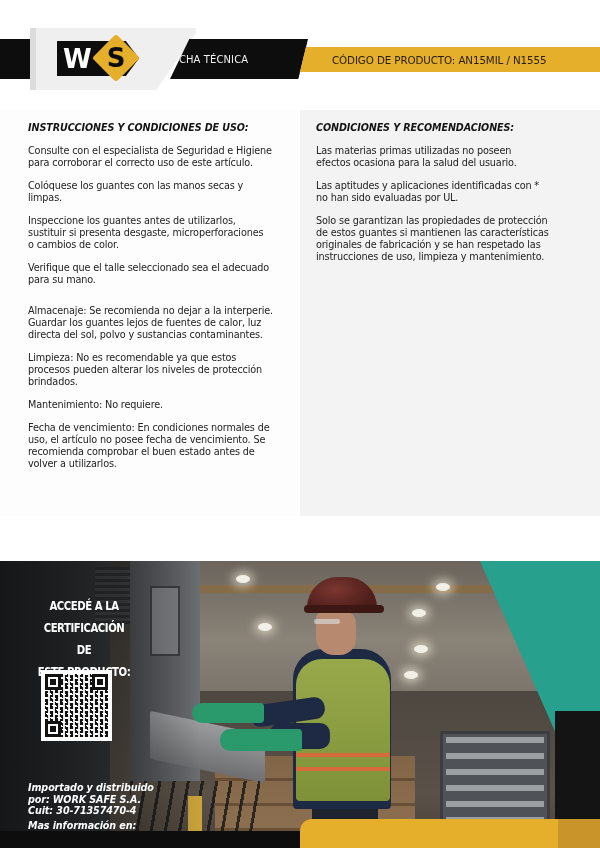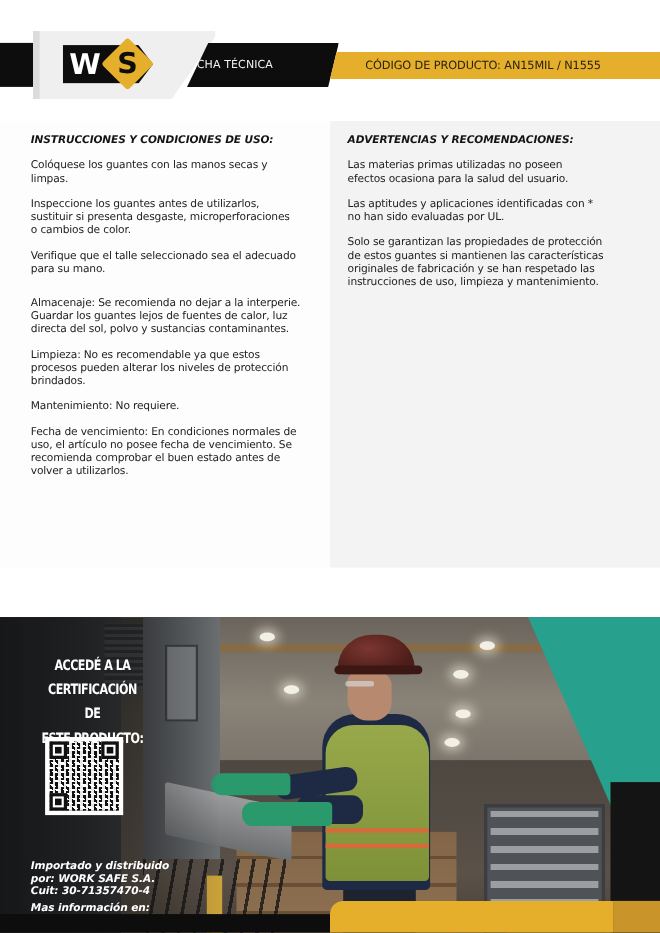"ADVERTENCIAS Y RECOMENDACIONES:" div.section-title { text: ADVERTENCIAS -> CONDICIONES }
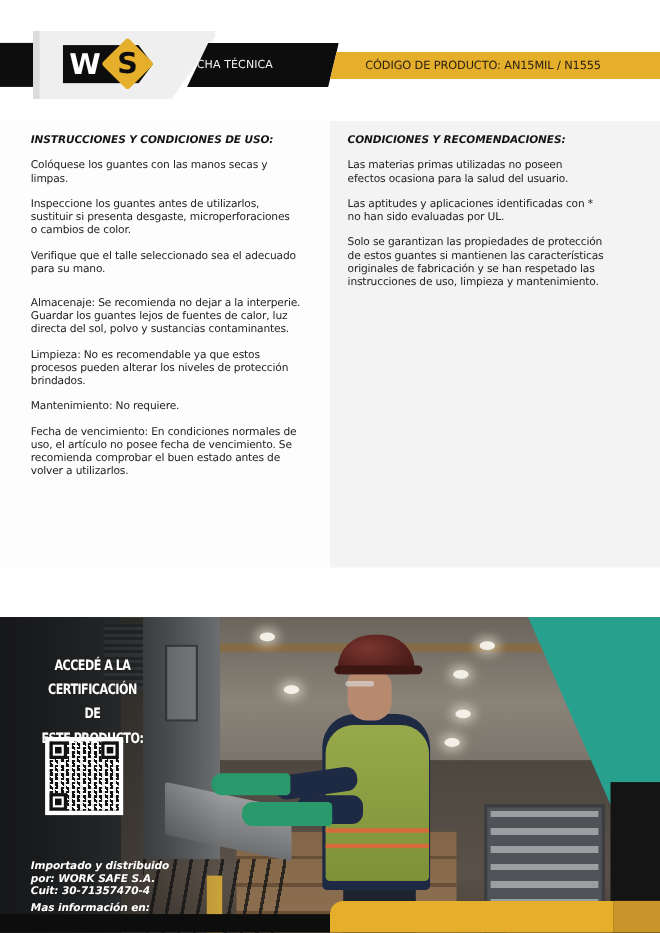"Consulte con el especialista de" div.para { html: none -> <div>Consulte con el especialista de Seguridad e Higiene para corroborar el correcto uso de este artículo.</div> }
